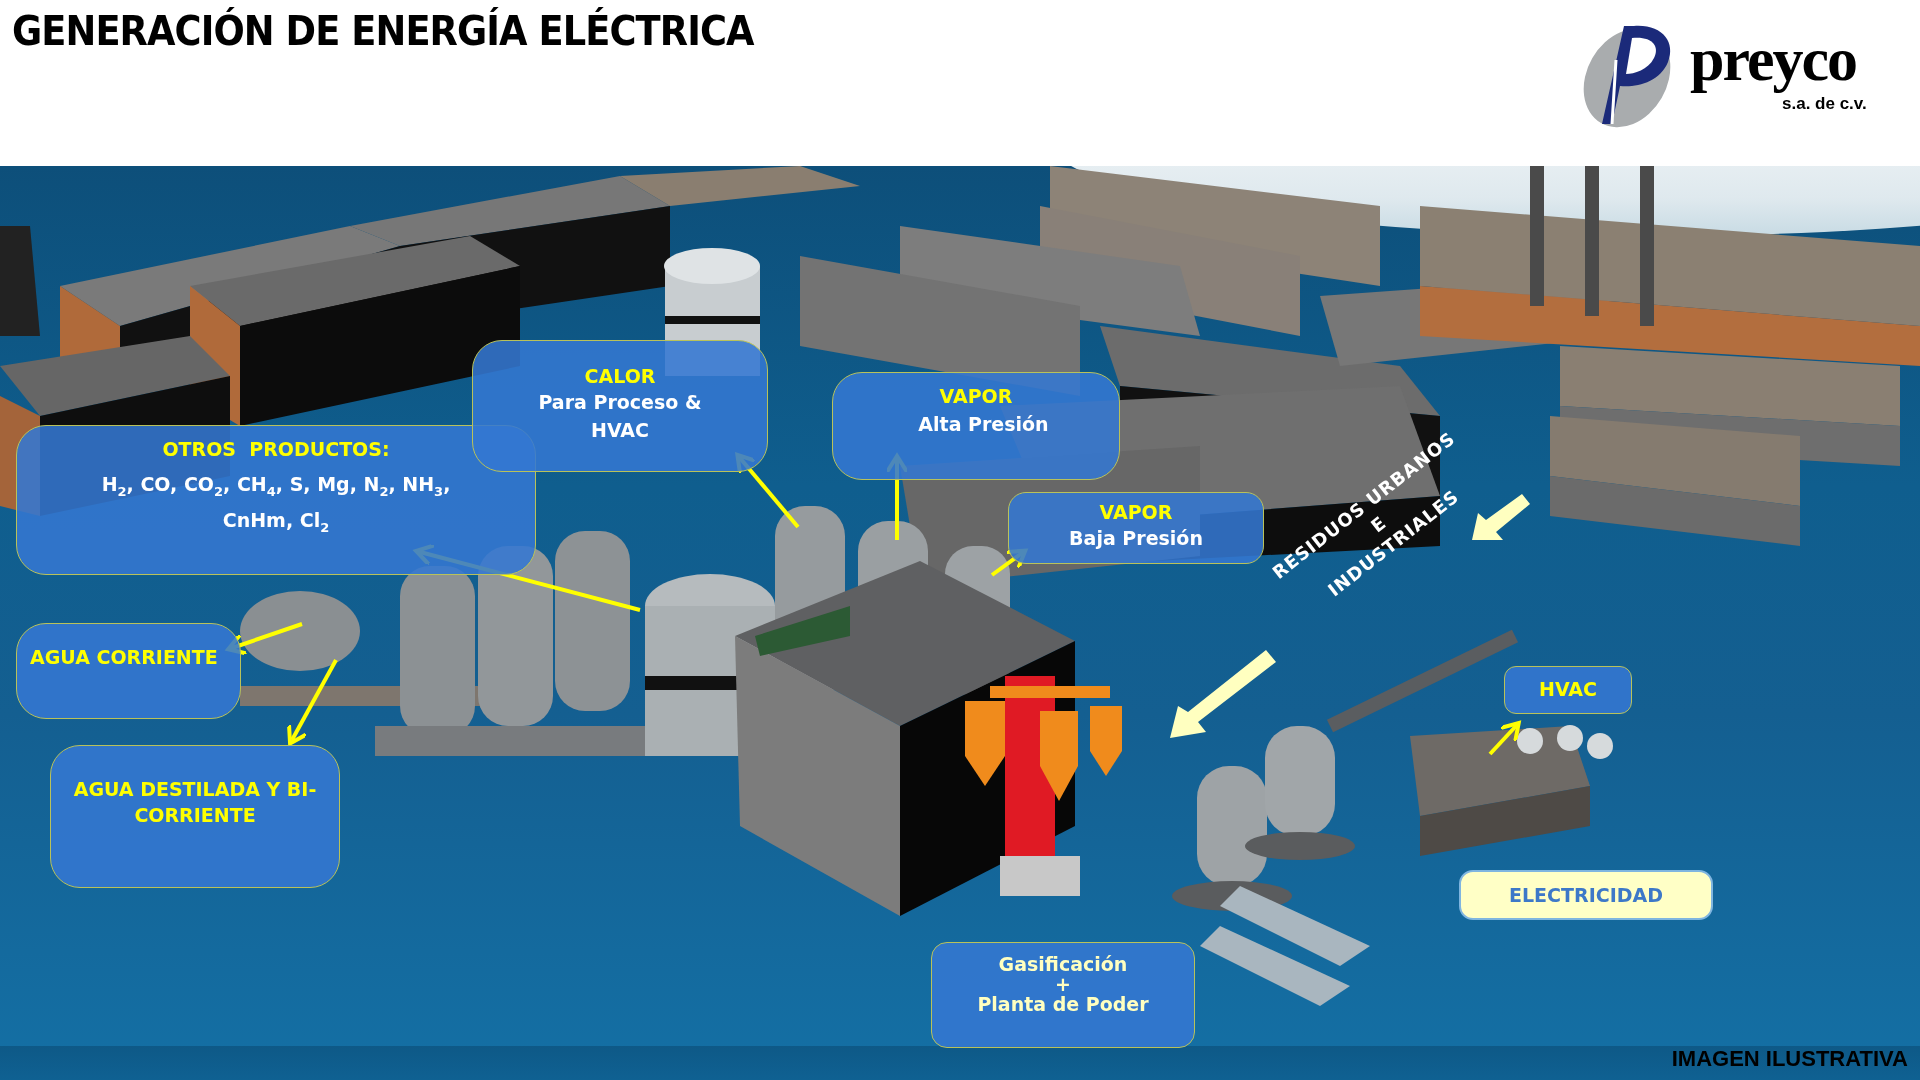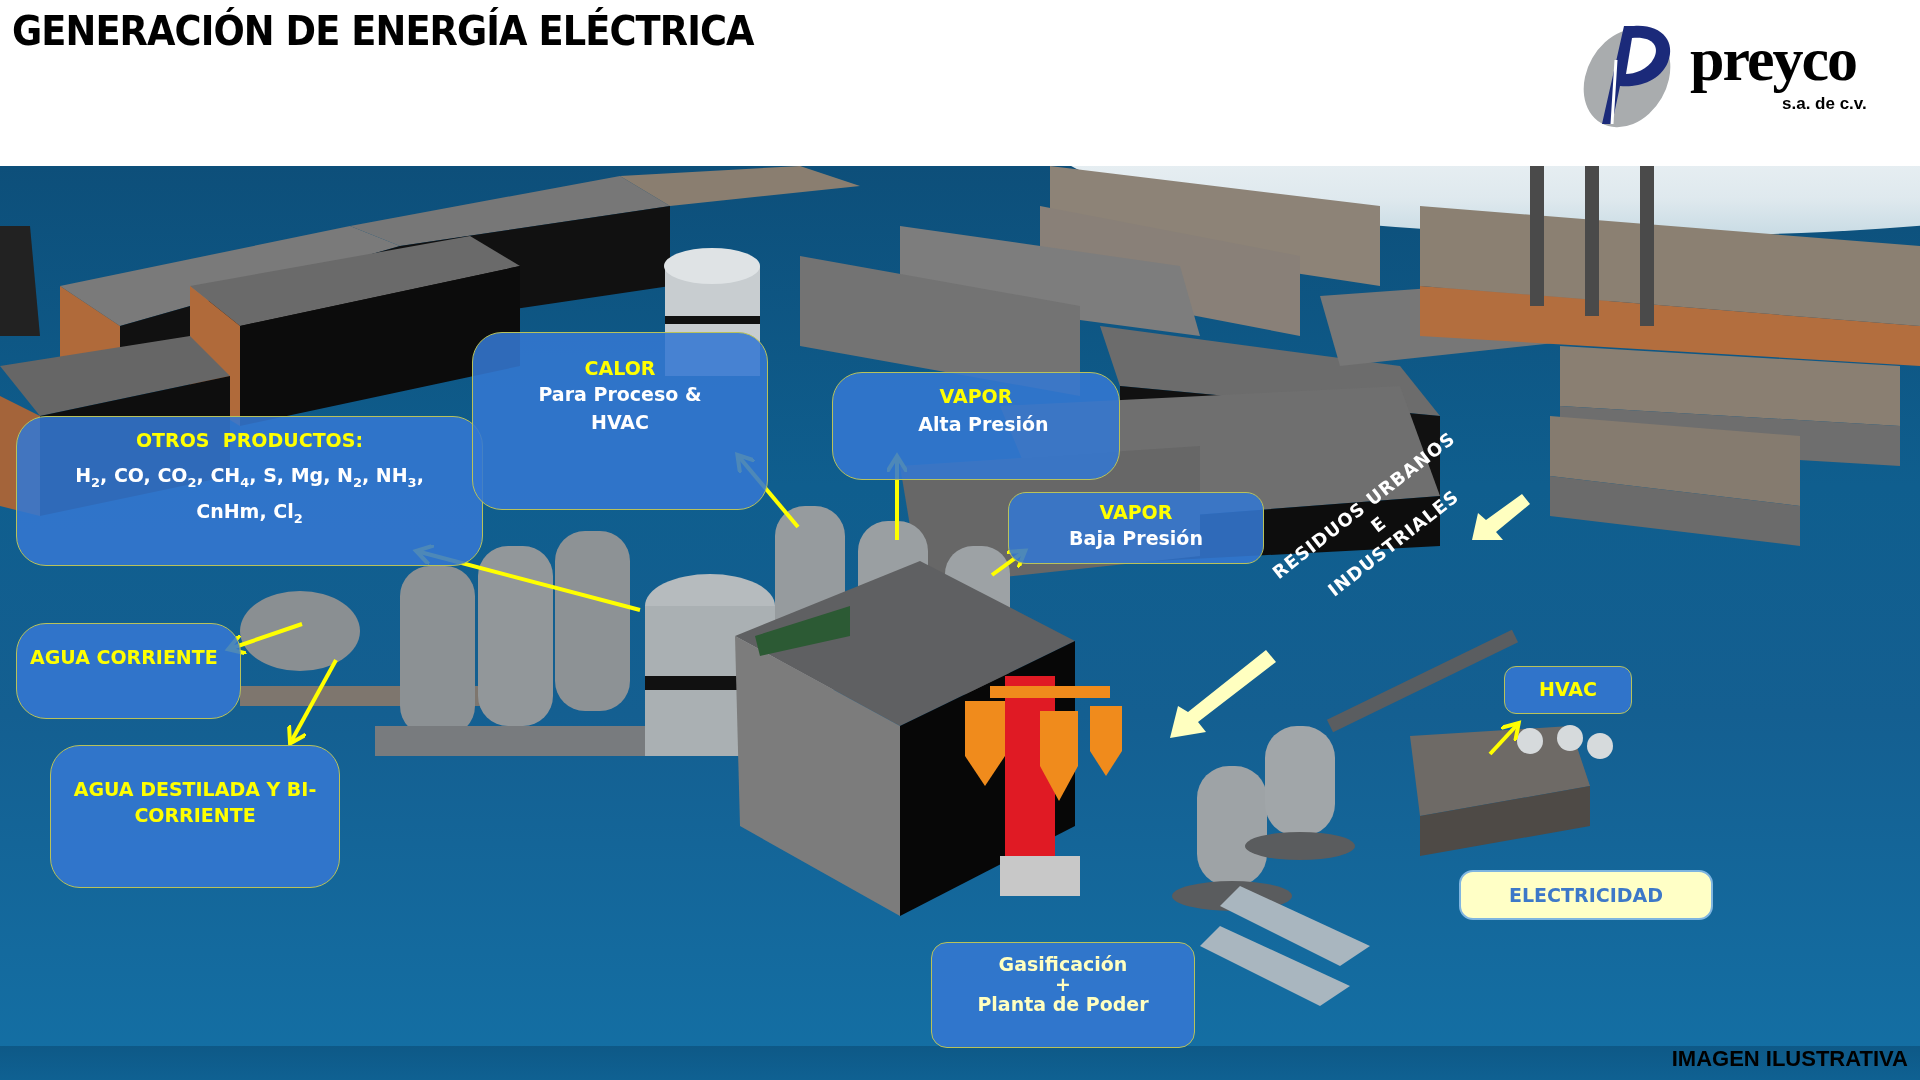"CALOR" div.box { height: 178px -> 132px; top: 332px -> 340px }
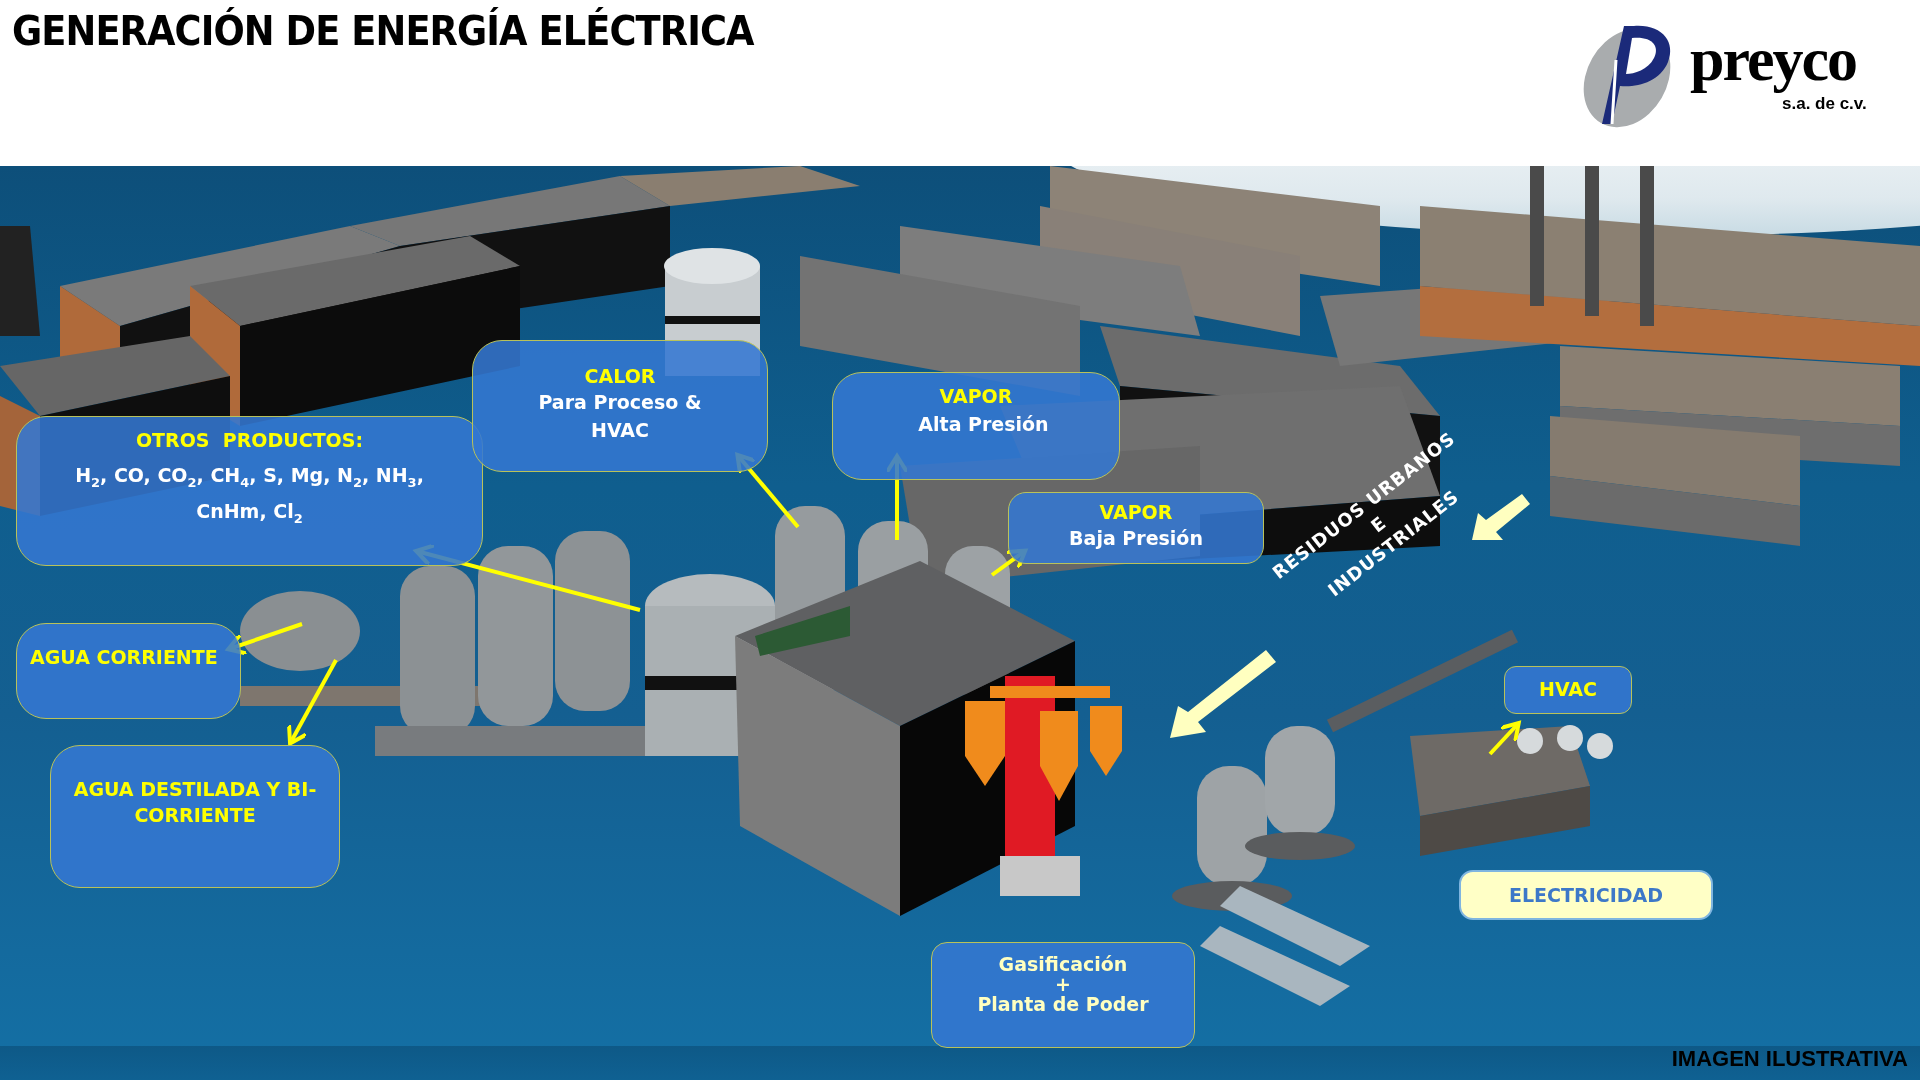"OTROS PRODUCTOS:" div.box { top: 416px -> 425px; width: 467px -> 520px }
